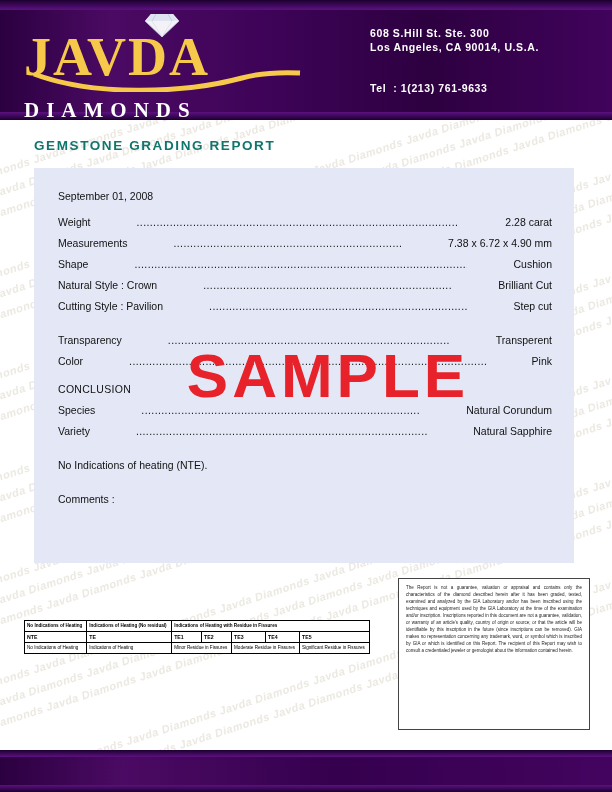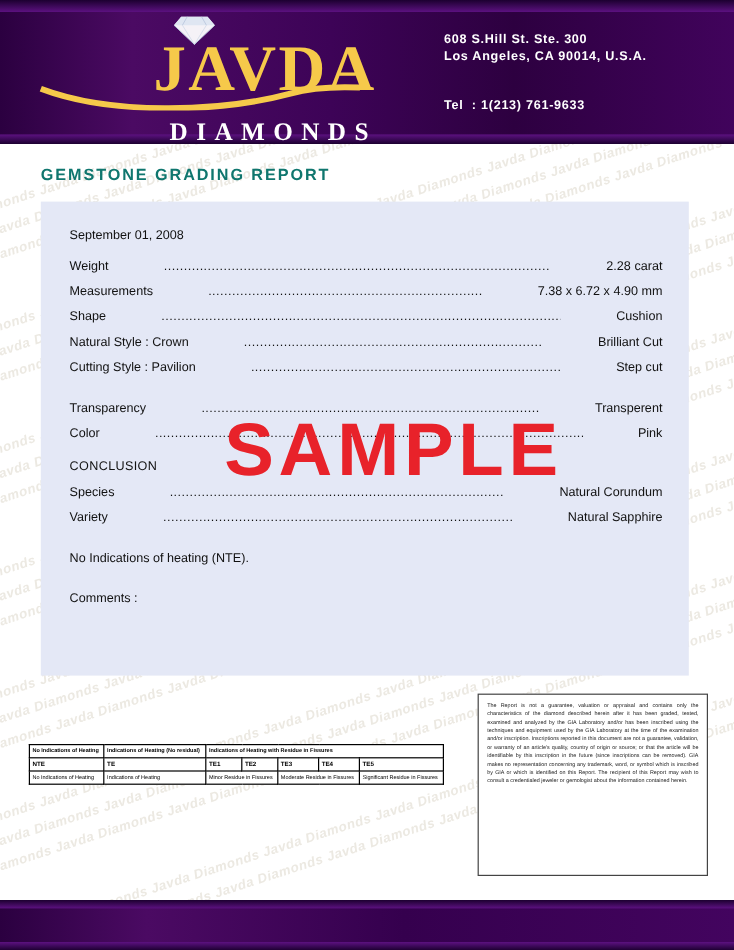"JAVDA" .logo-block { text-align: right -> left }
